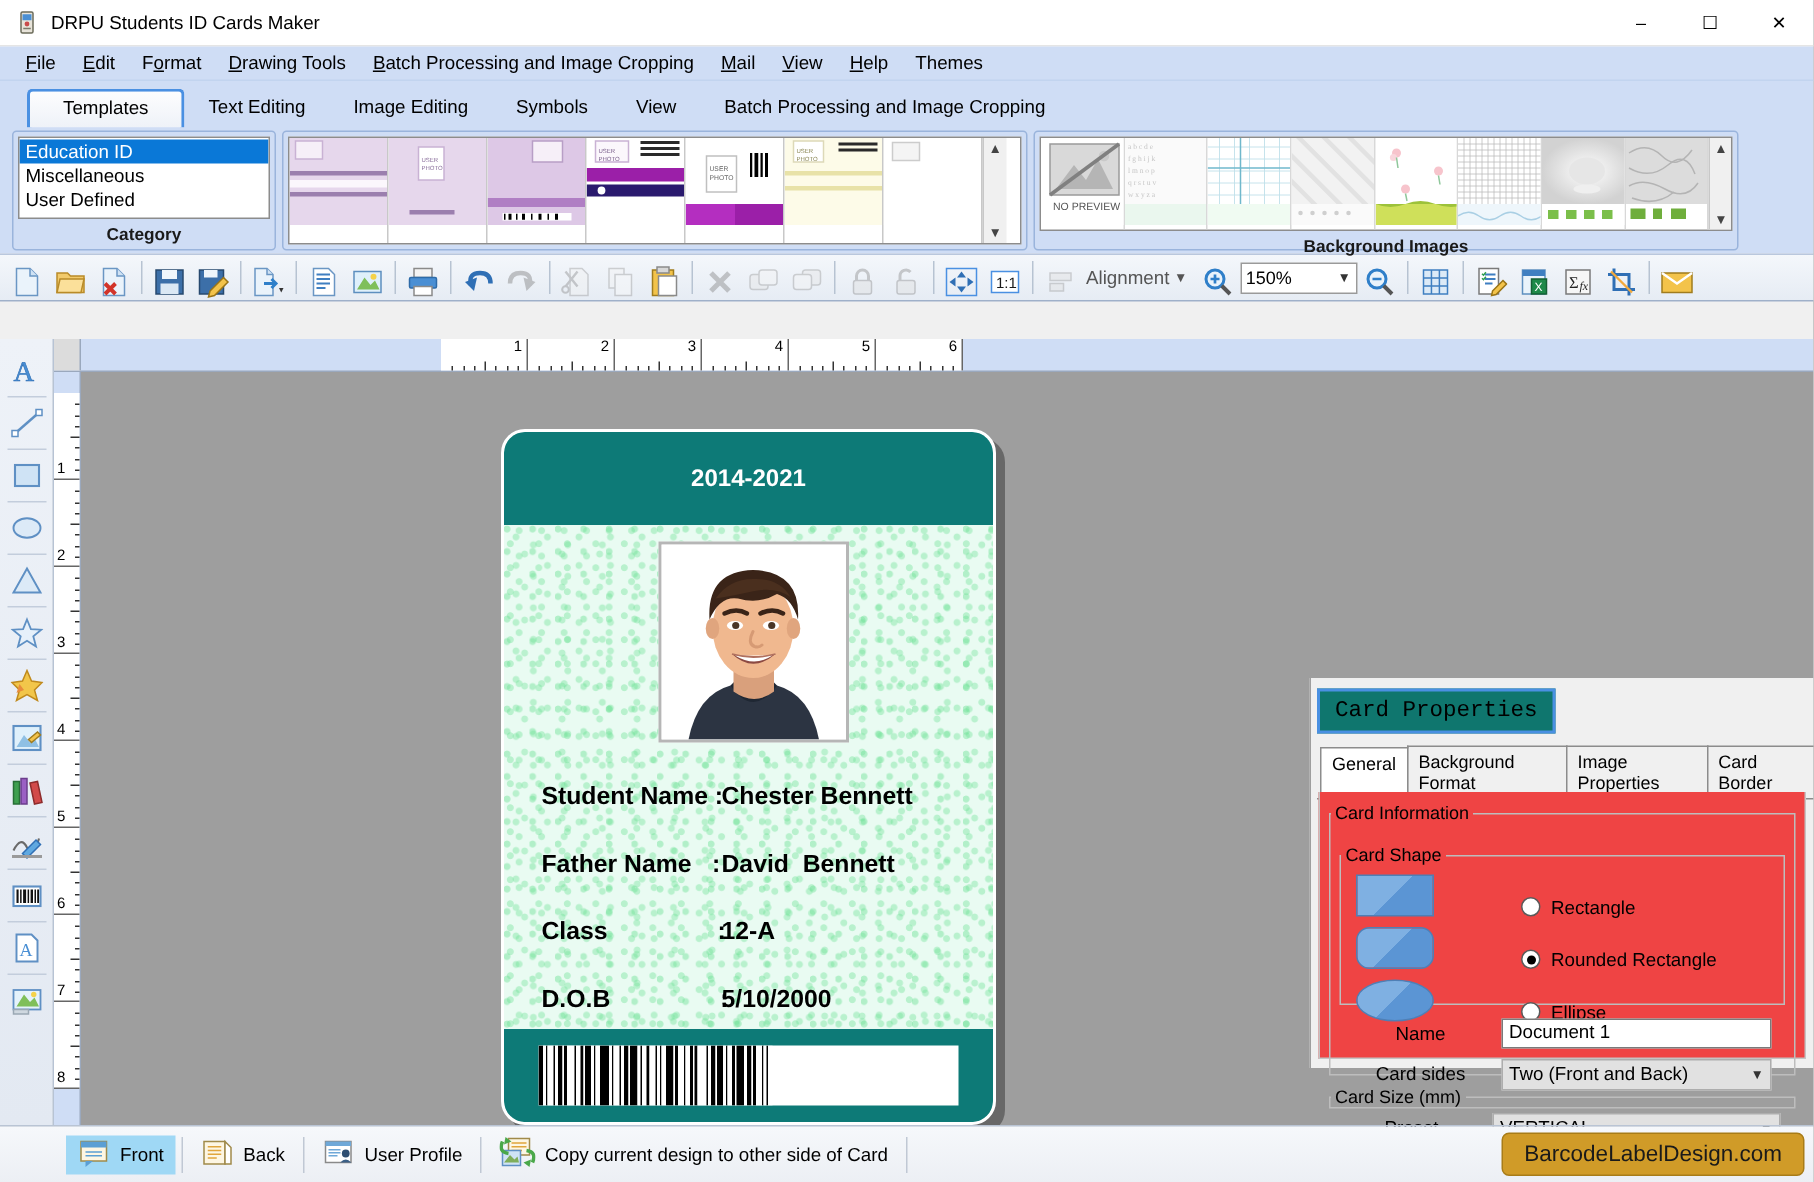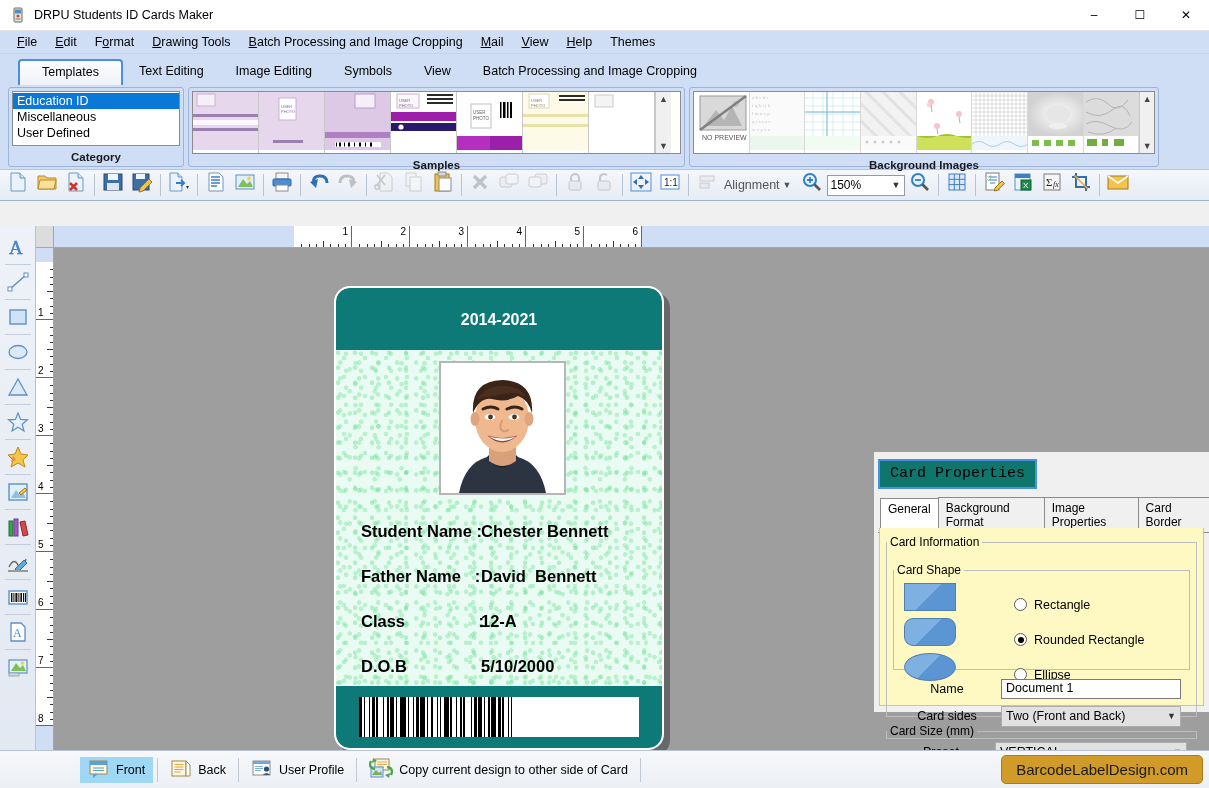"Samples" div.panel-title { html: <div>Samples</div> -> none }
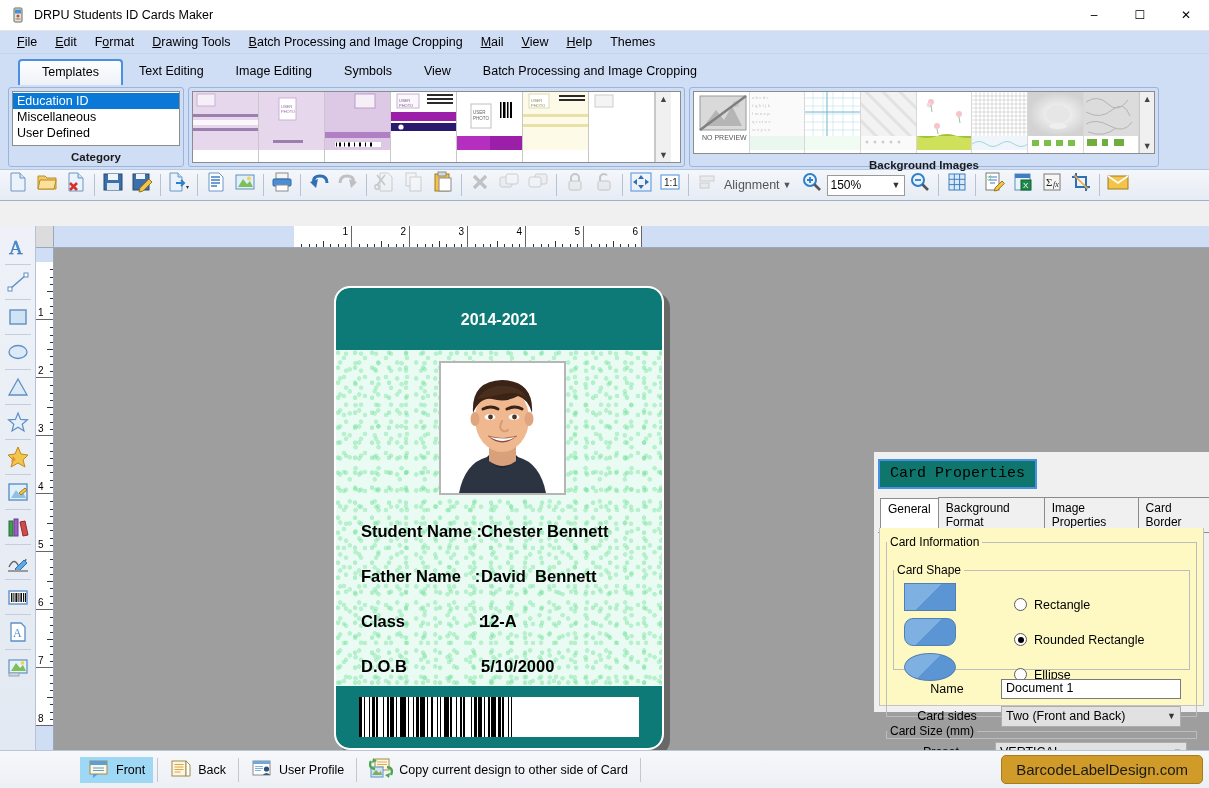"1:1" .tb { align-items: flex-start -> flex-end }
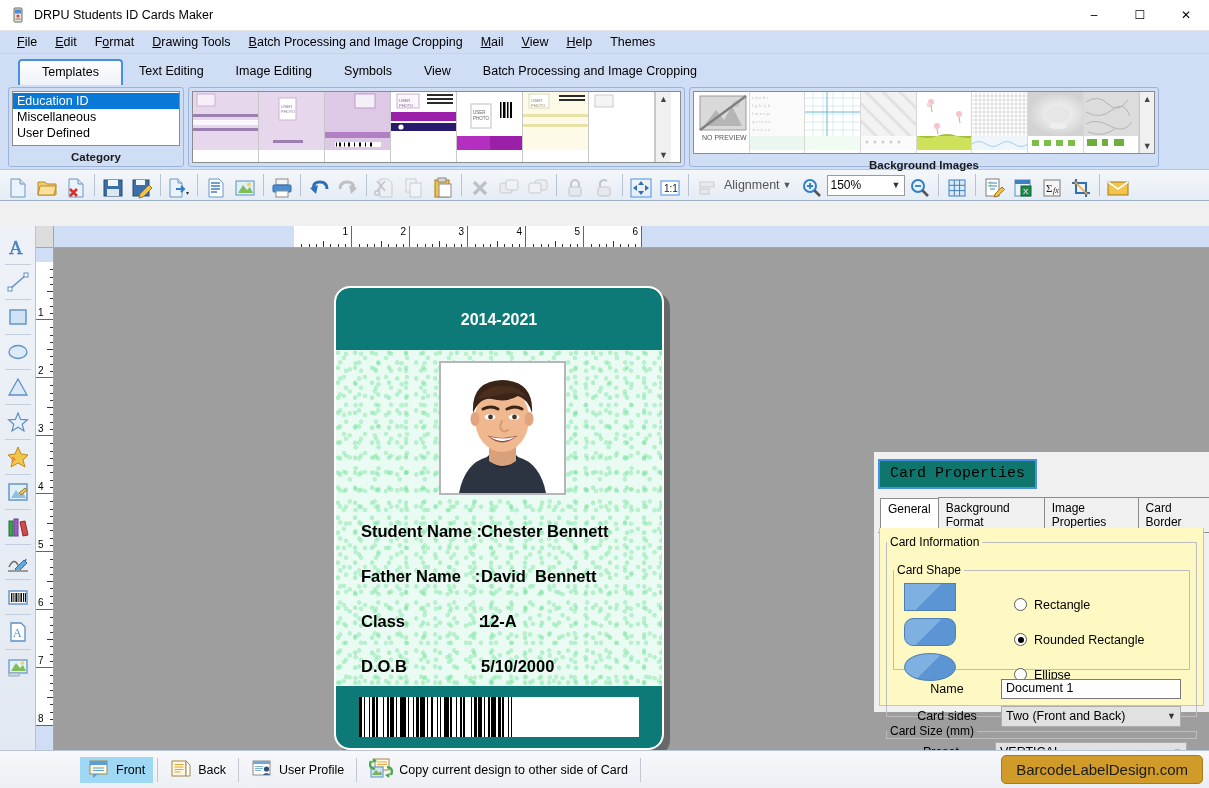"Card Information" #panel-general { background: #fef9c3 -> #ef4444 }
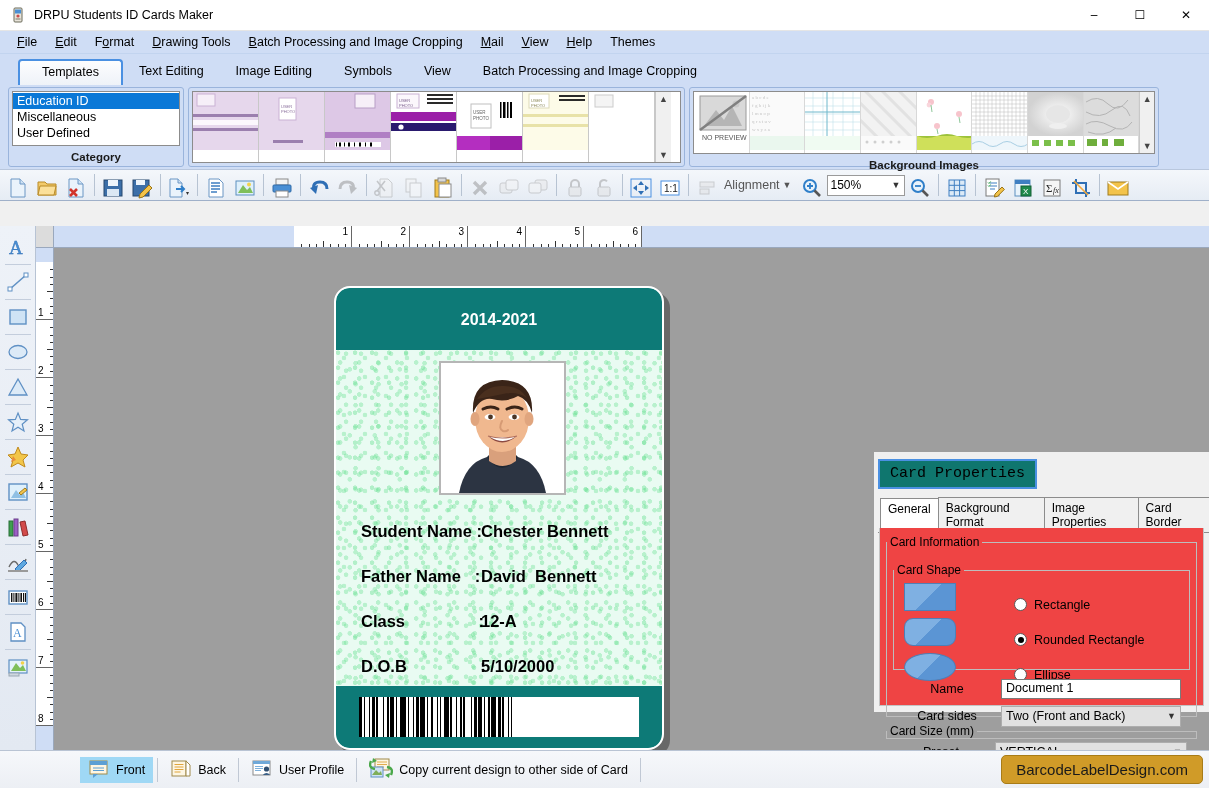"Front" #bottombar { padding-left: 80px -> 44px }
